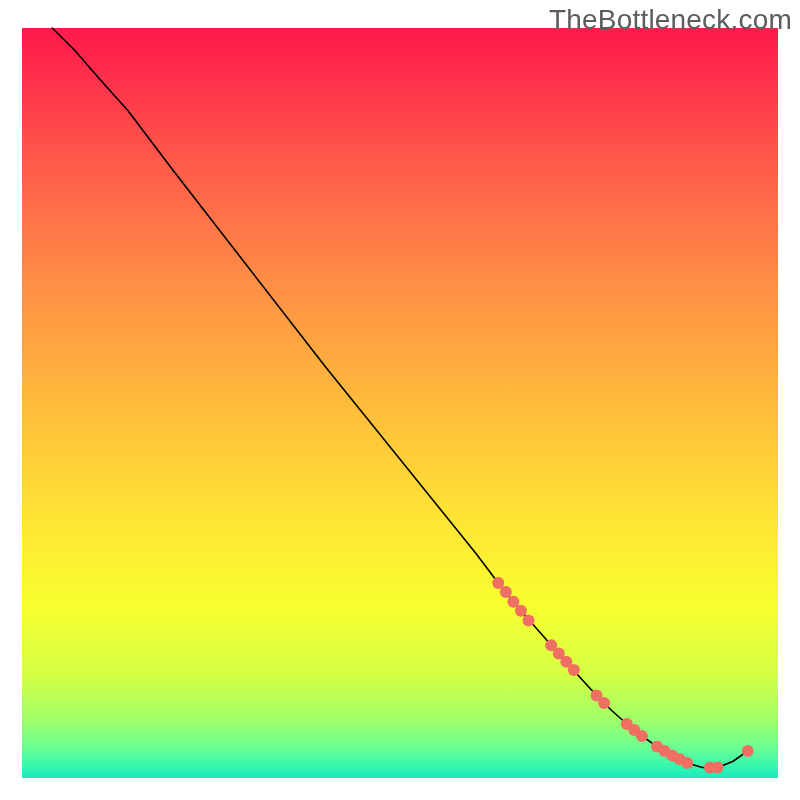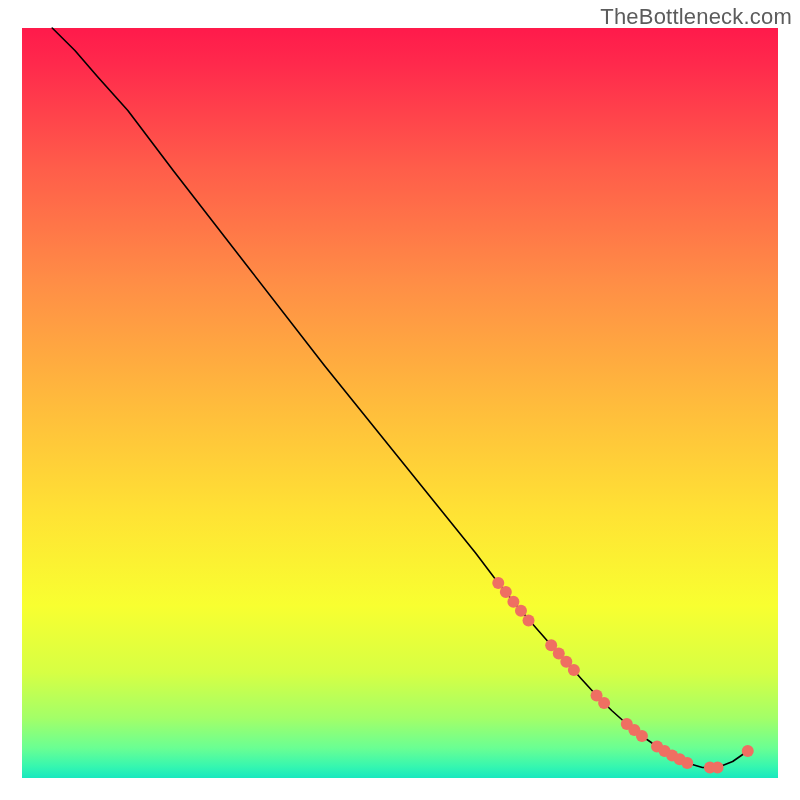"TheBottleneck.com" .watermark { font-size: 22px -> 28px }
